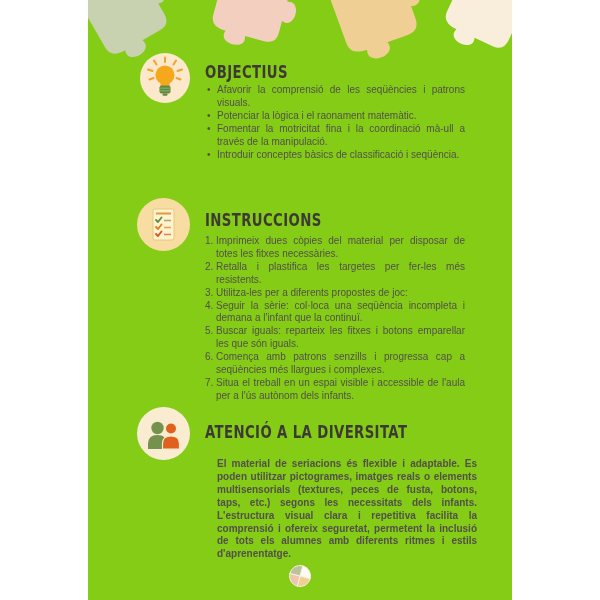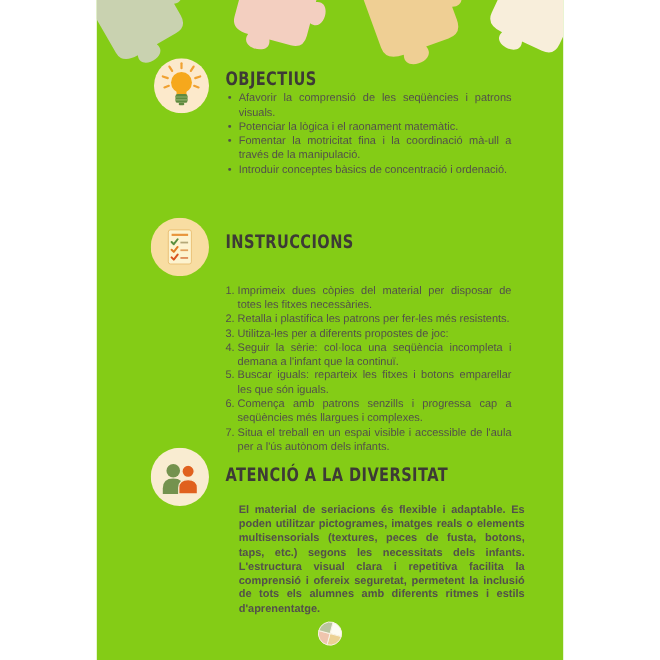"Introduir conceptes bàsics de" li { text: concentració i ordenació -> classificació i seqüència }
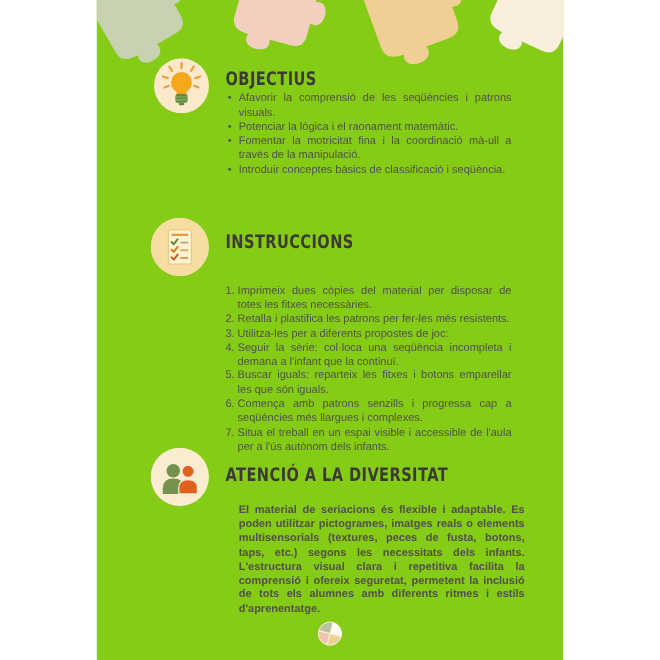"Imprimeix dues còpies del material" ol.txt { margin-top: 24px -> none }
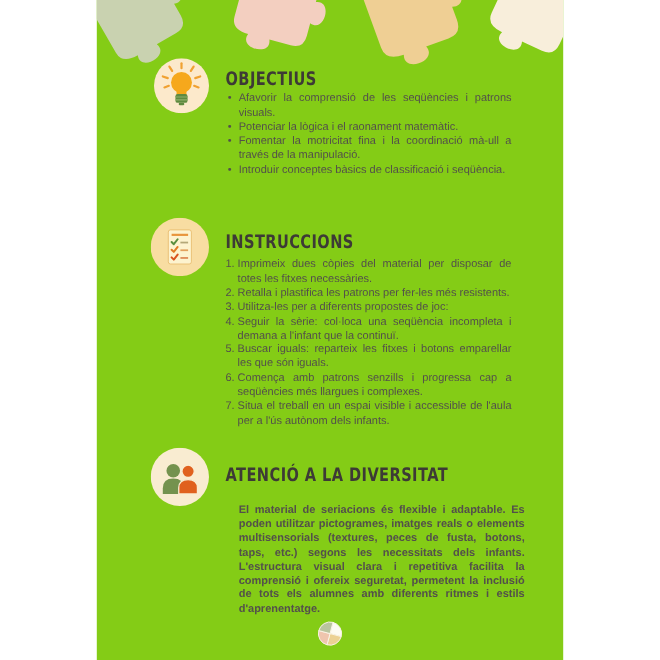"Retalla i plastifica les patrons" li { text: patrons -> targetes }
